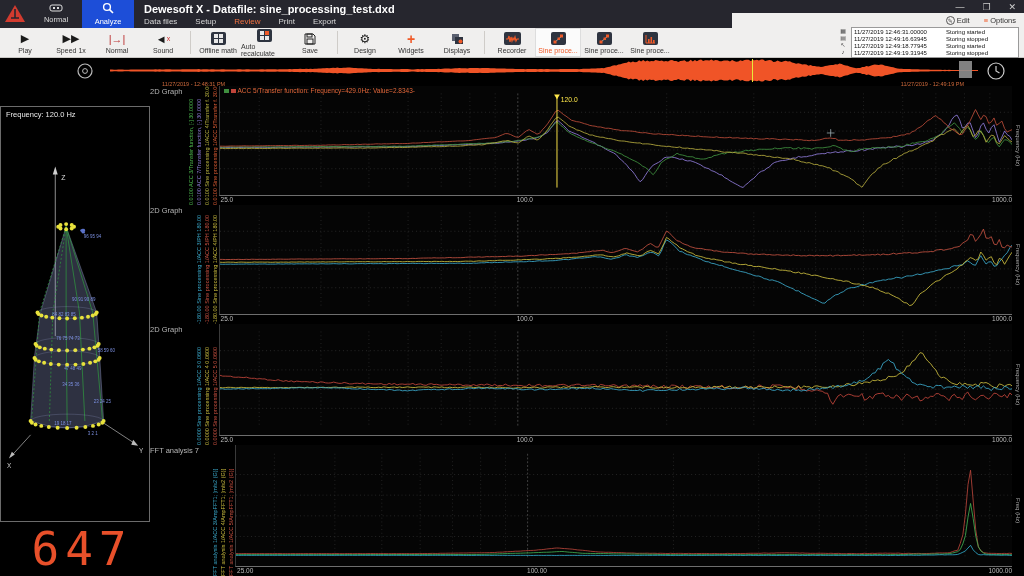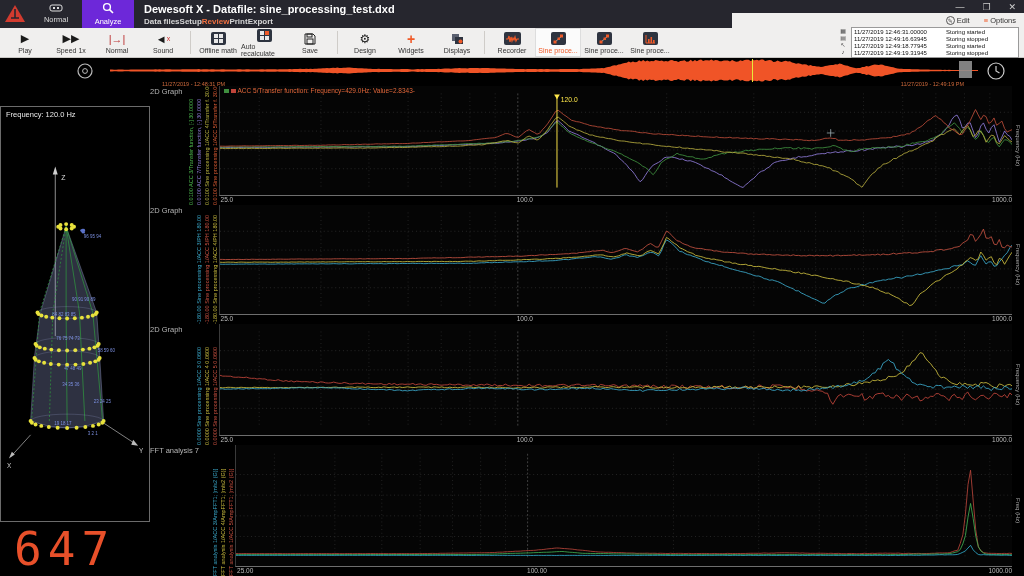"Analyze" .modebtn.active { background: #6d28d9 -> #1d4ed8 }
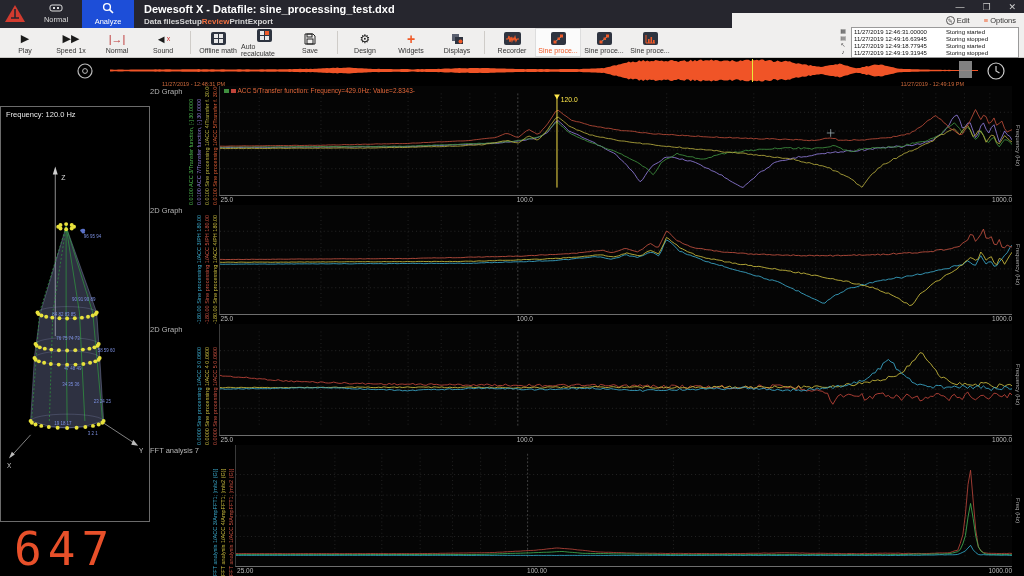"Data files" .menus { font-weight: bold -> none; gap: none -> 18px }
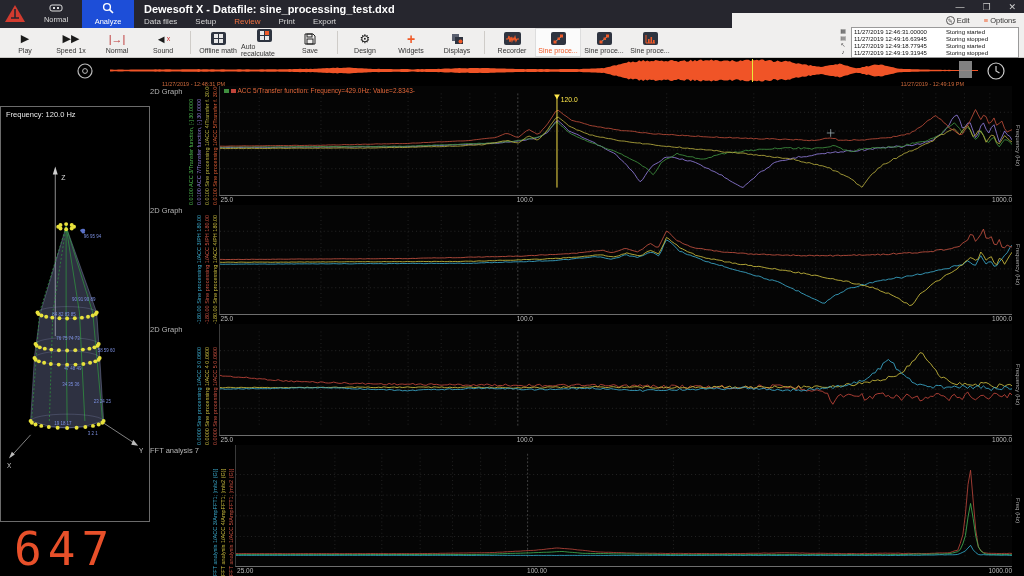"647" .counterbox { justify-content: none -> center }
